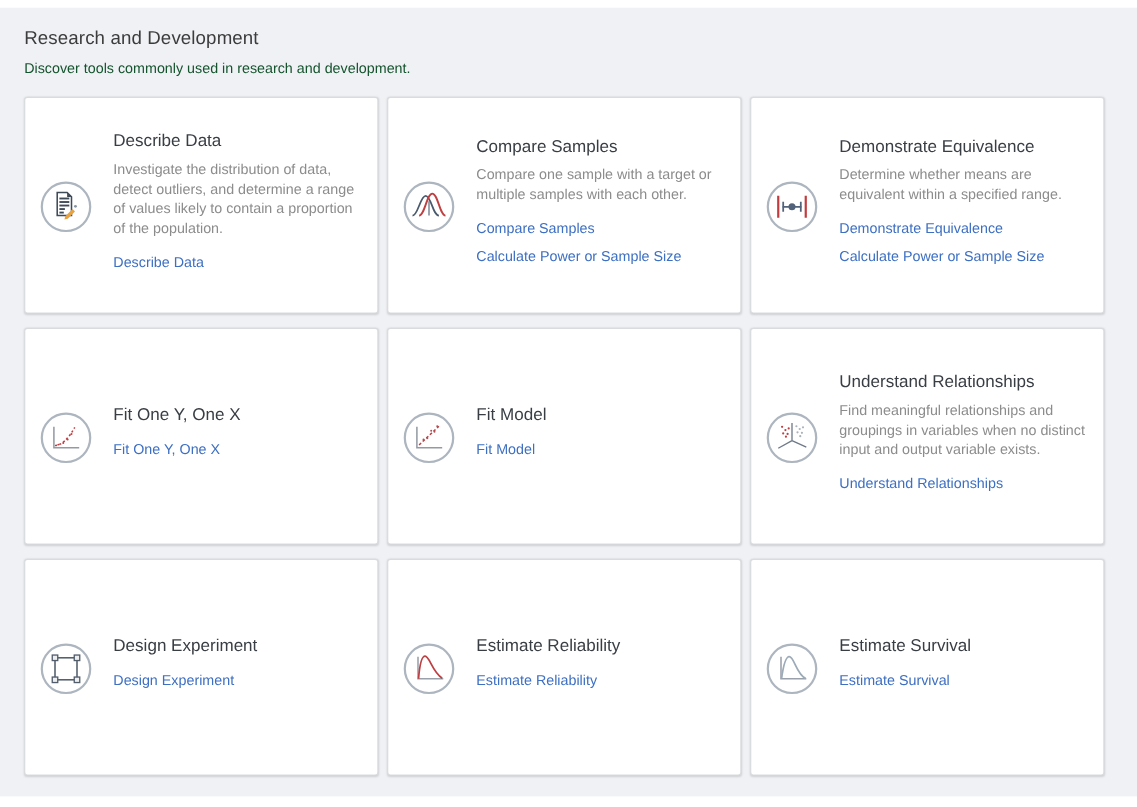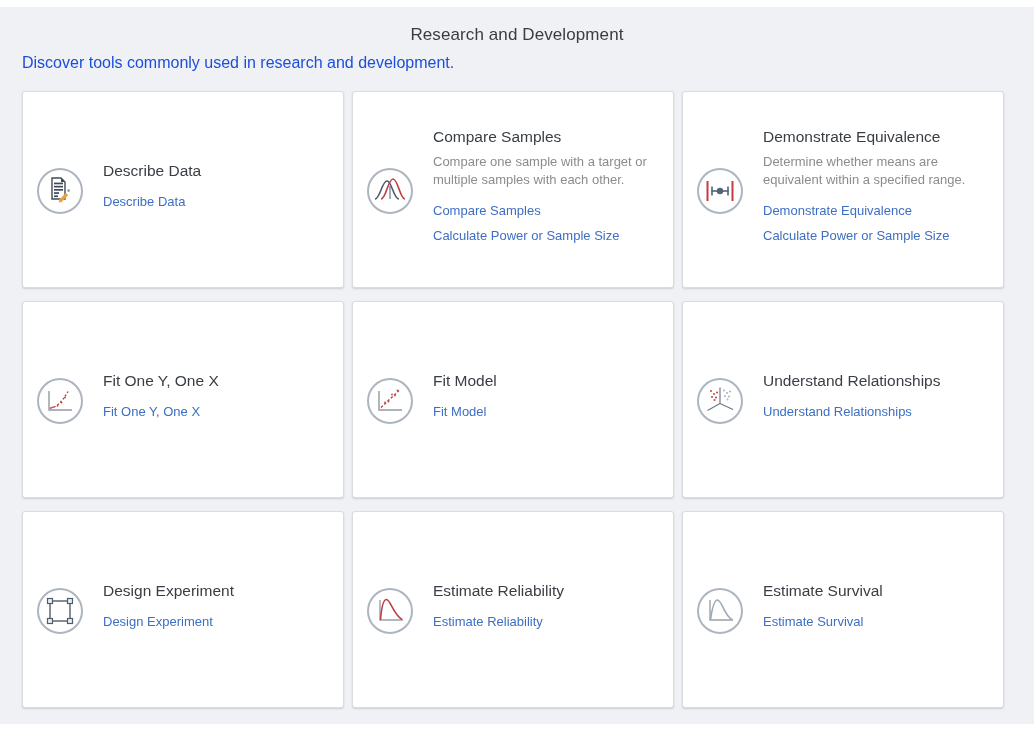"Research and Development" .page-title { text-align: center -> none }
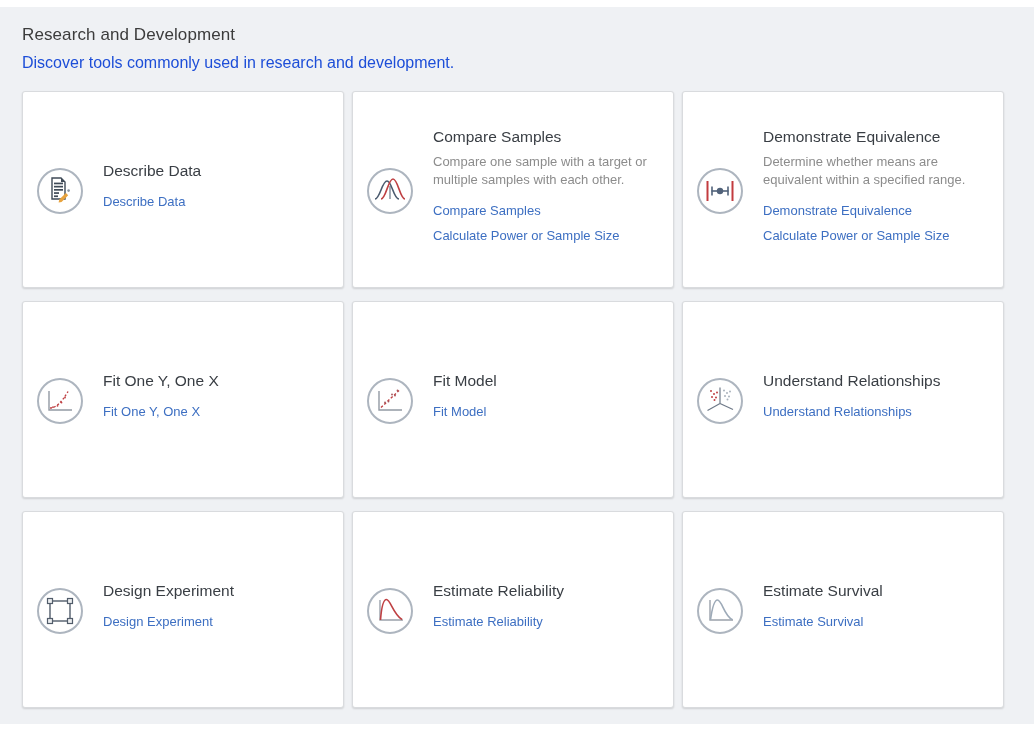"Discover tools commonly used in" .page-subtitle { color: #1d4ed8 -> #14532d; font-size: 16px -> 13px }
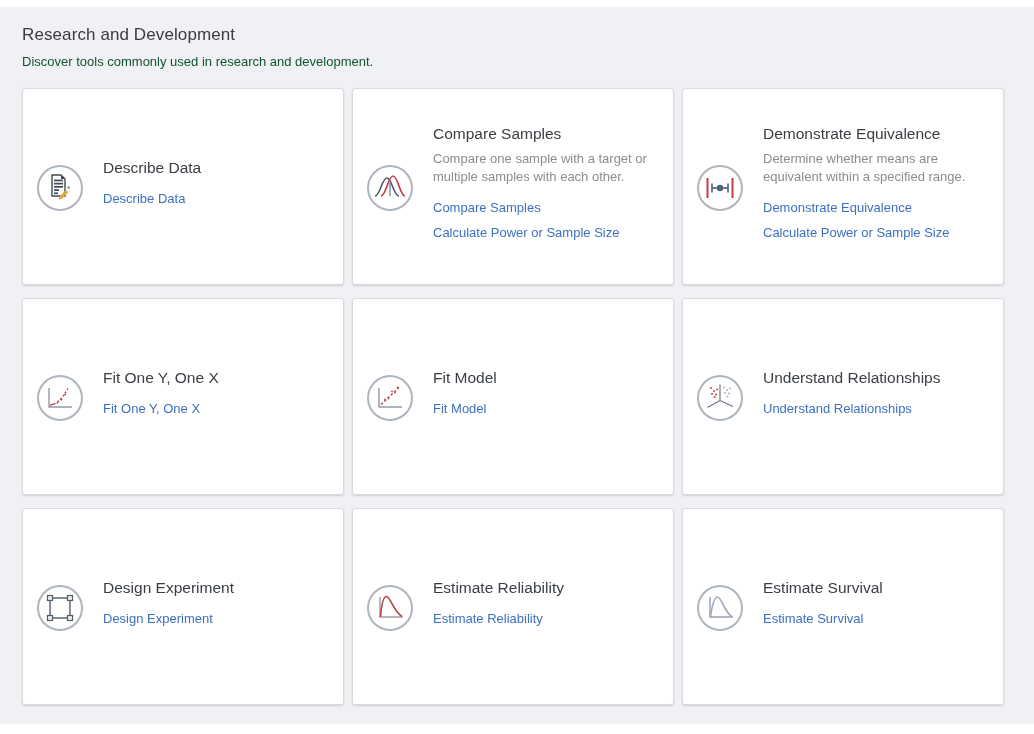"Investigate the distribution of data," p.card-desc { html: none -> <p>Investigate the distribution of data, detect outliers, and determine a range of values likely to contain a proportion of the population.</p> }
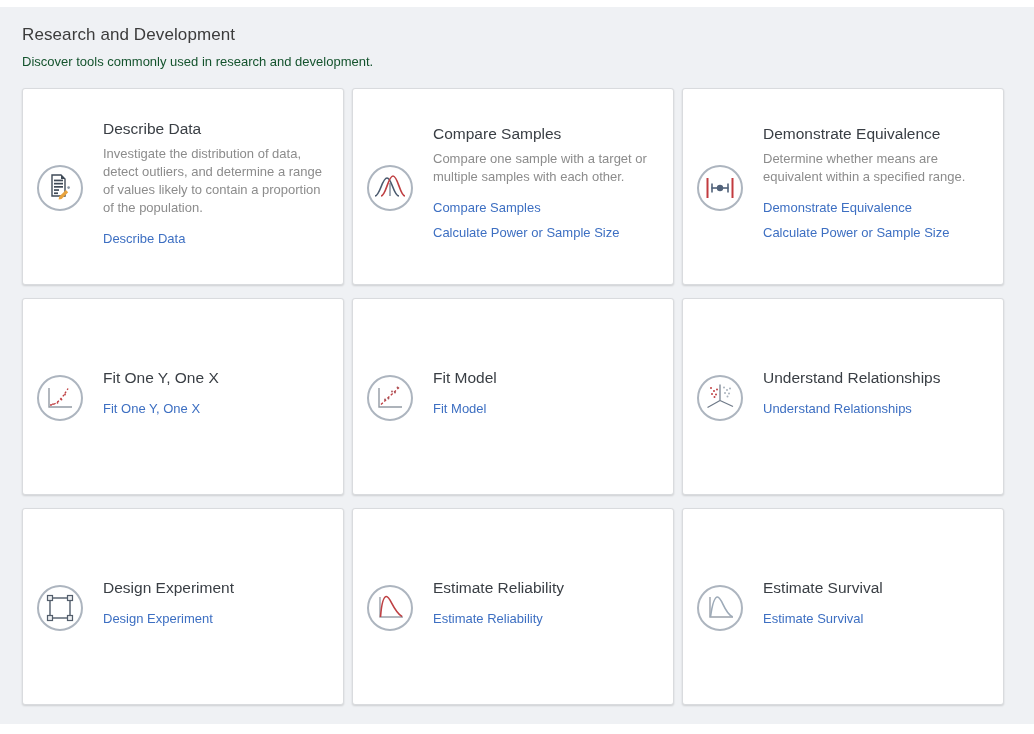"Find meaningful relationships and" p.card-desc { html: none -> <p>Find meaningful relationships and groupings in variables when no distinct input and output variable exists.</p> }
